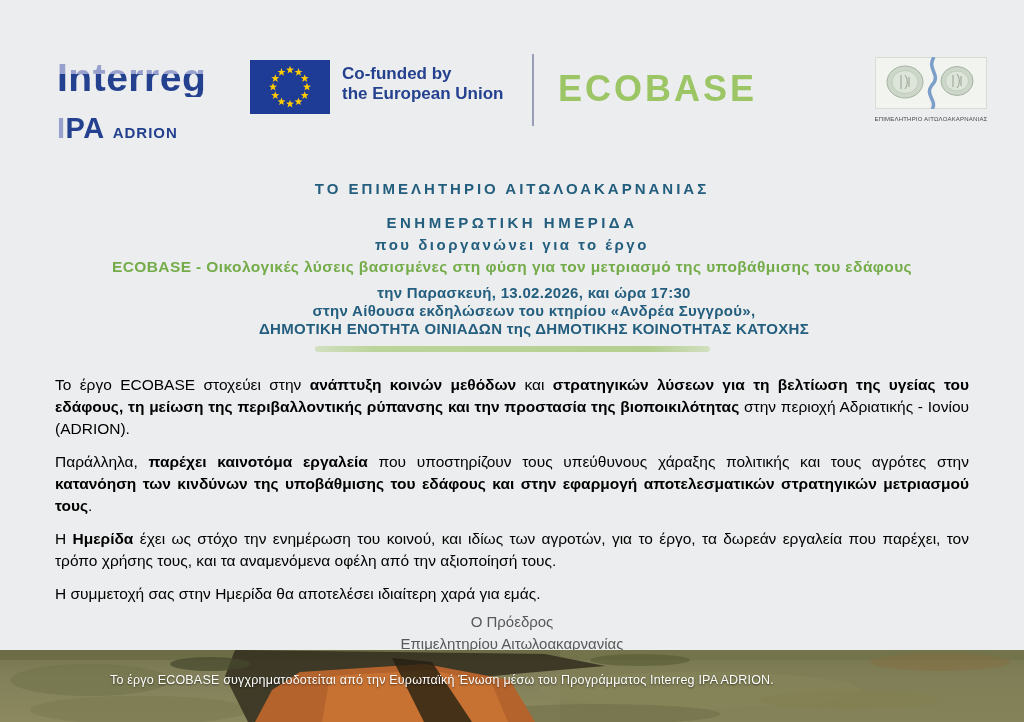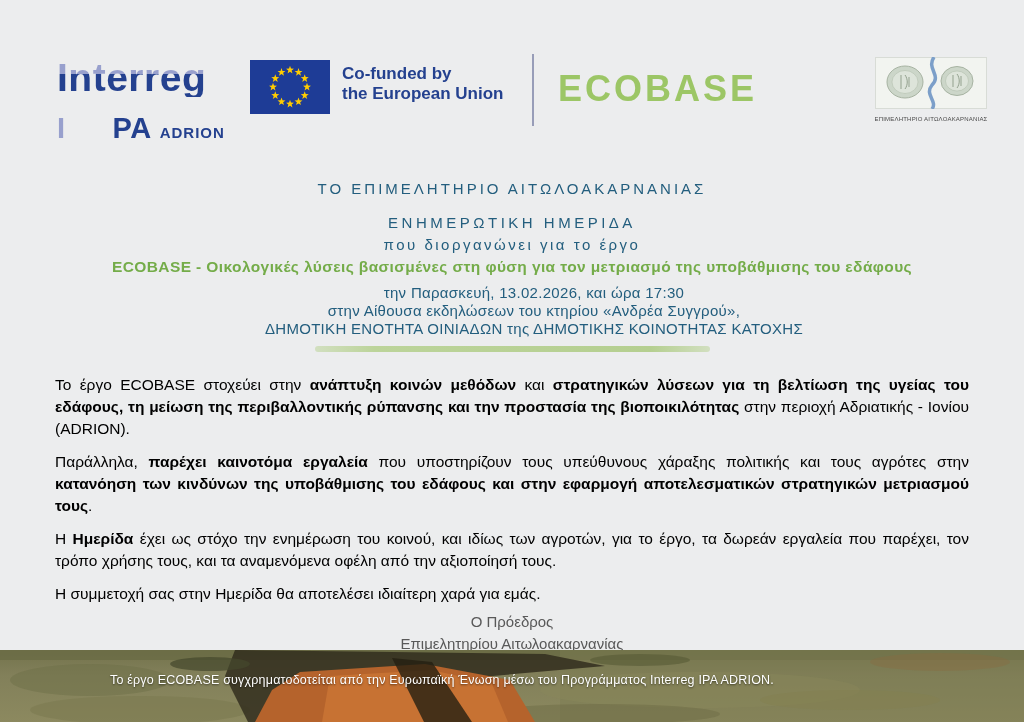"PA" .ipa-pa { margin-left: 47px -> none }
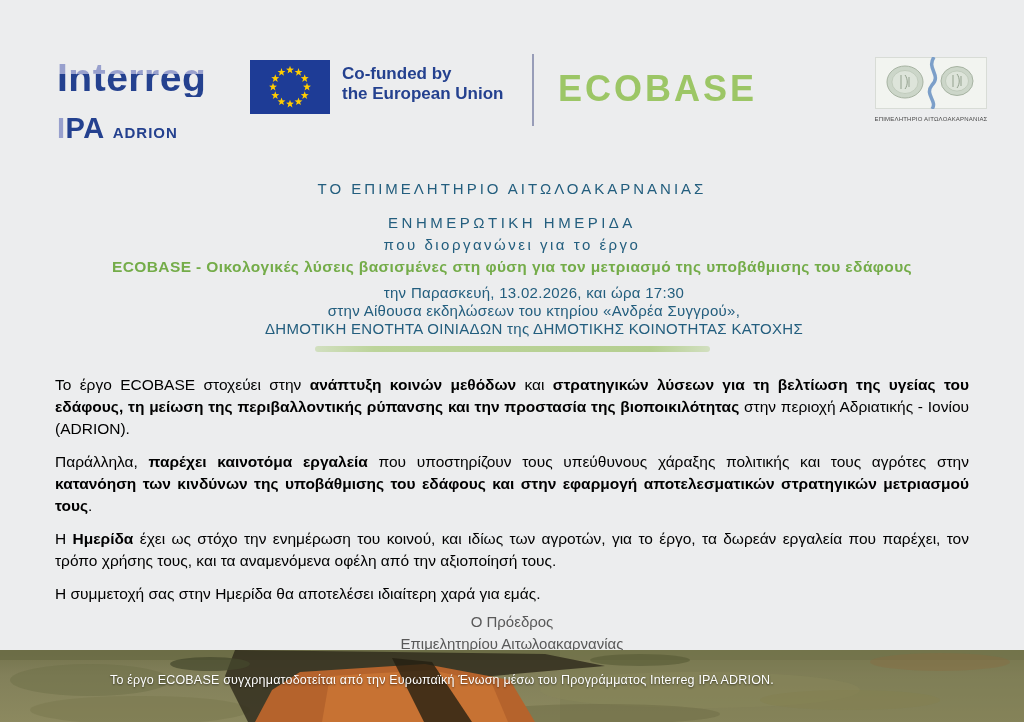"ΤΟ ΕΠΙΜΕΛΗΤΗΡΙΟ ΑΙΤΩΛΟΑΚΑΡΝΑΝΙΑΣ" .head-blue { font-weight: 400 -> 700 }
